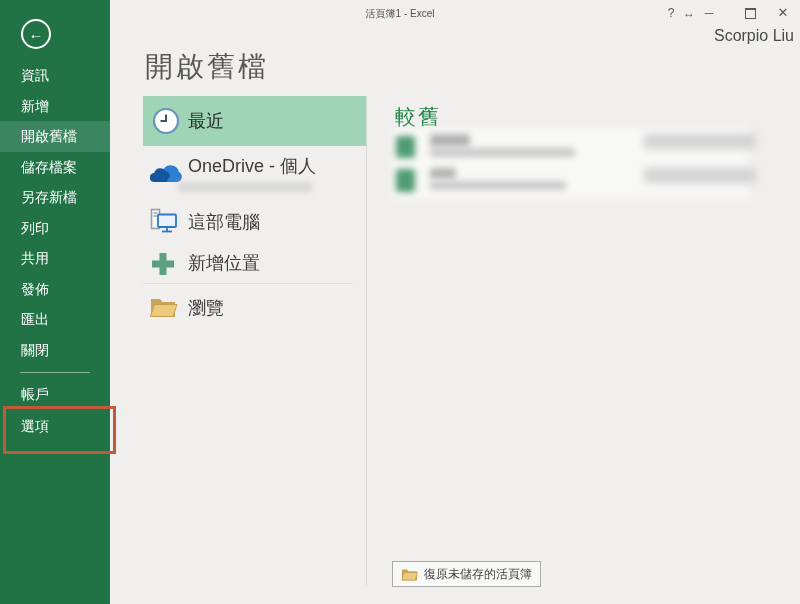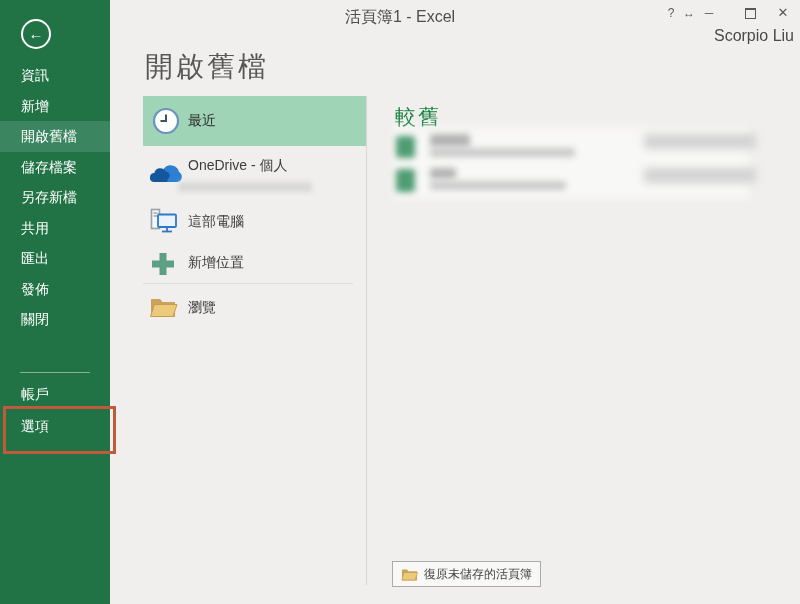"活頁簿1 - Excel" .titlebar-title { font-size: 16px -> 10px }
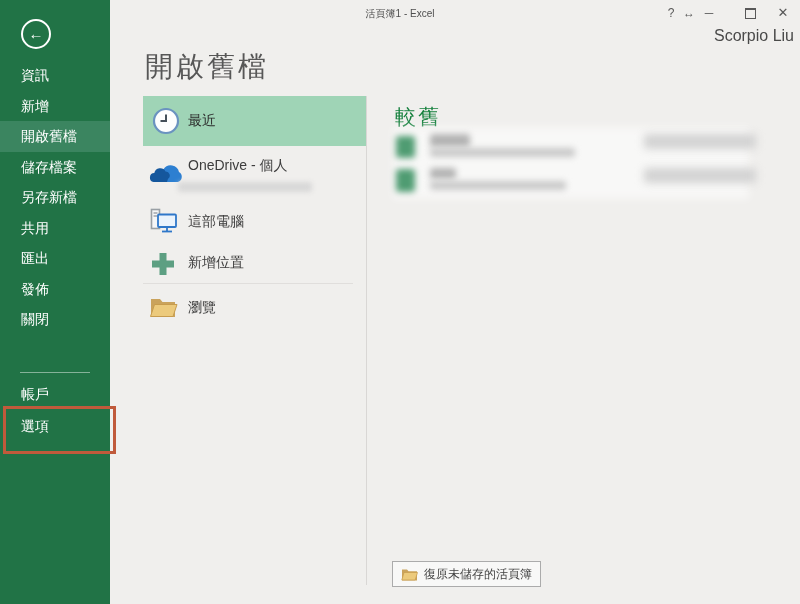"最近" .place-row .p-label { font-size: 14px -> 18px }
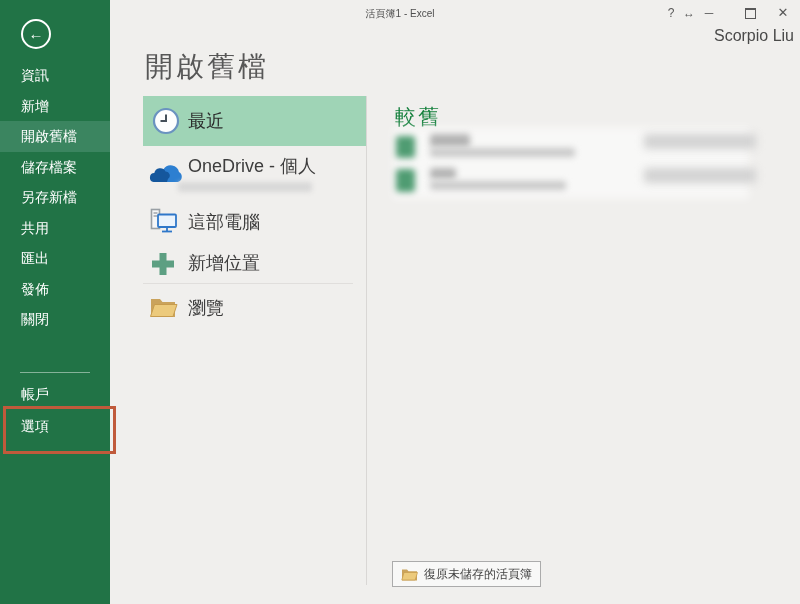"列印" div.side-item { html: none -> <div>列印</div> }
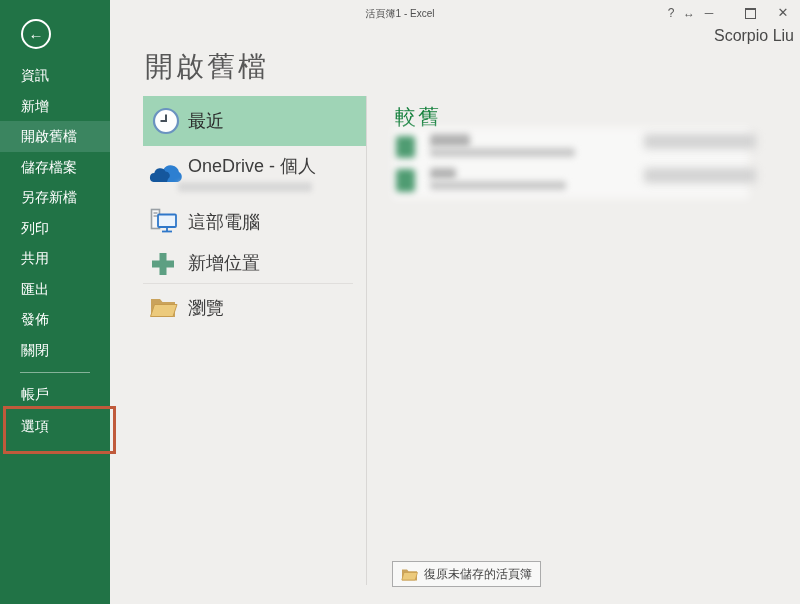"匯出" div.side-item { order: before "發佈" -> after "發佈" }
